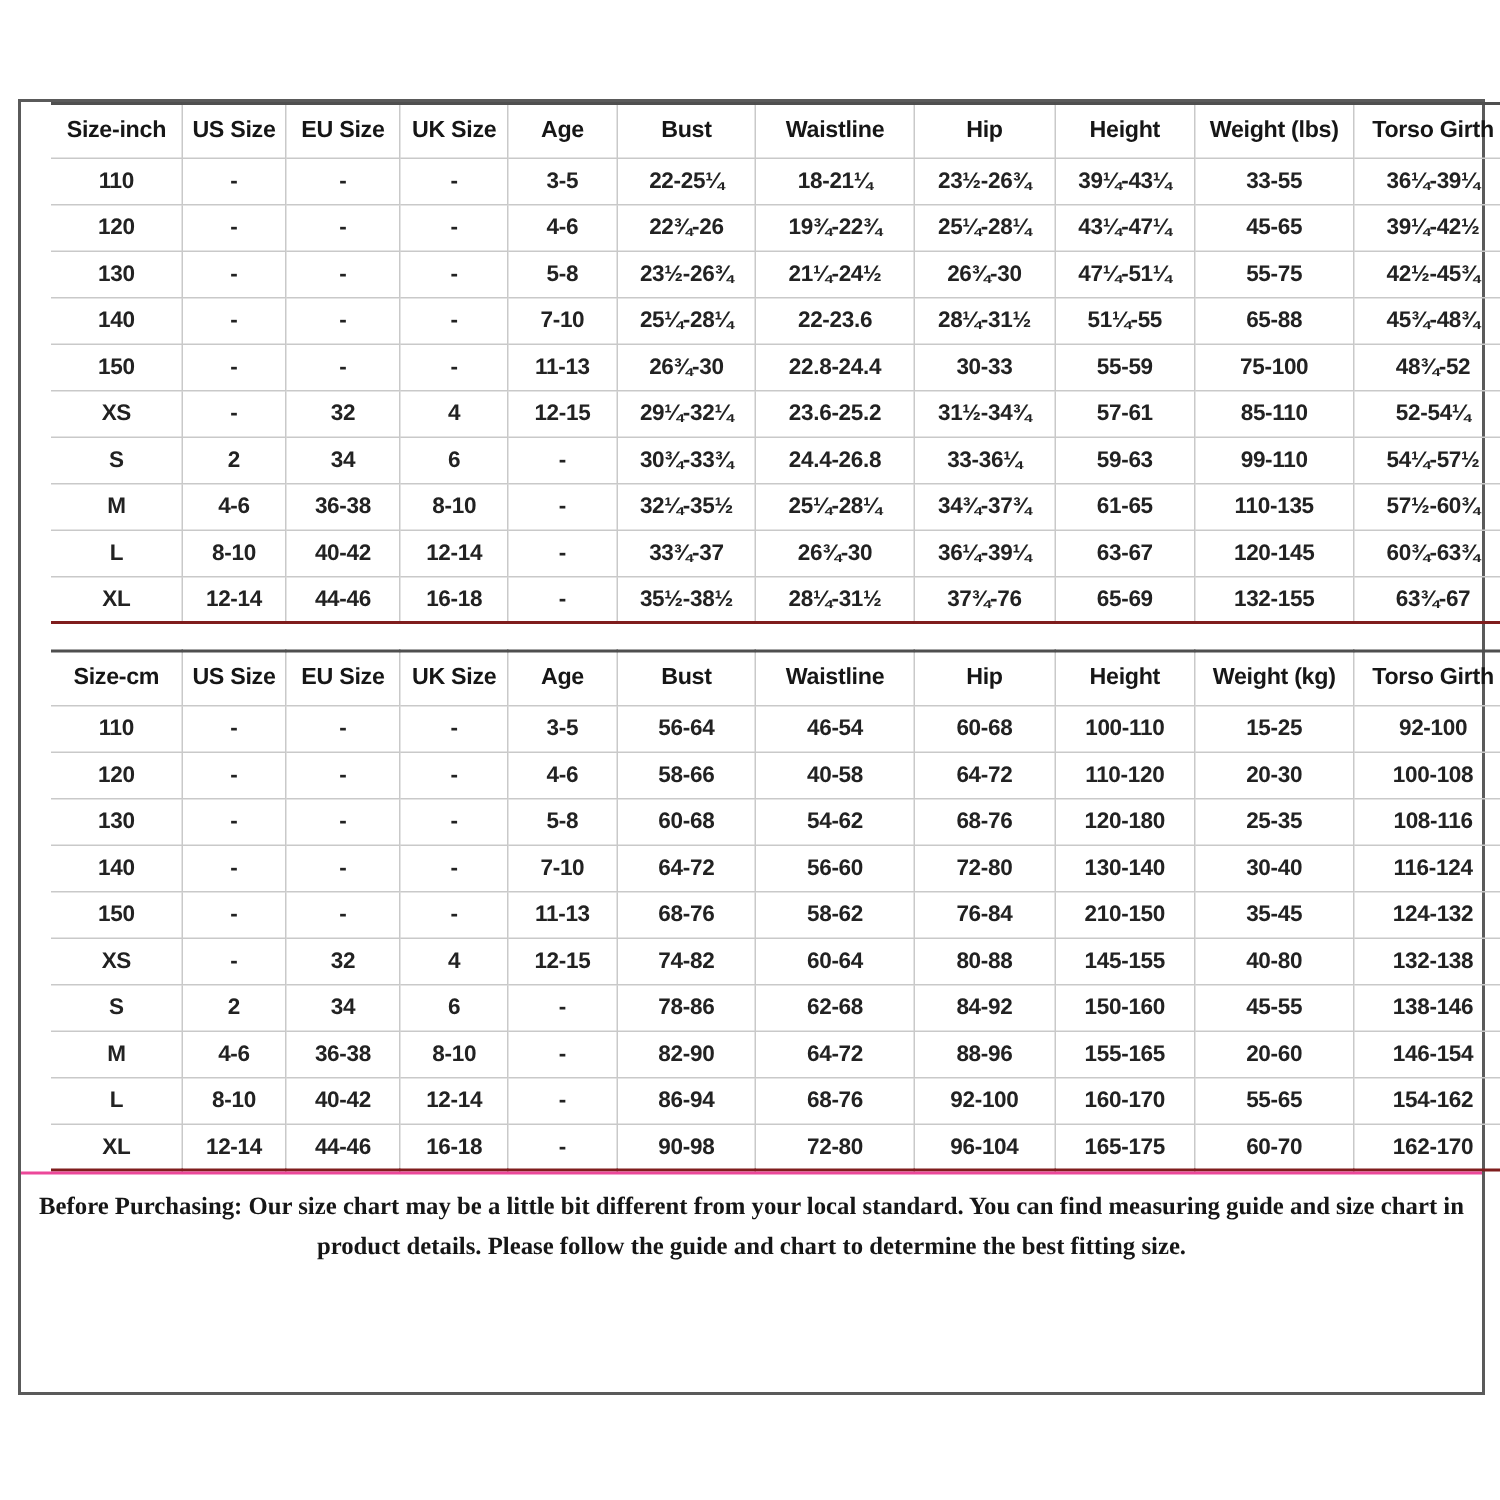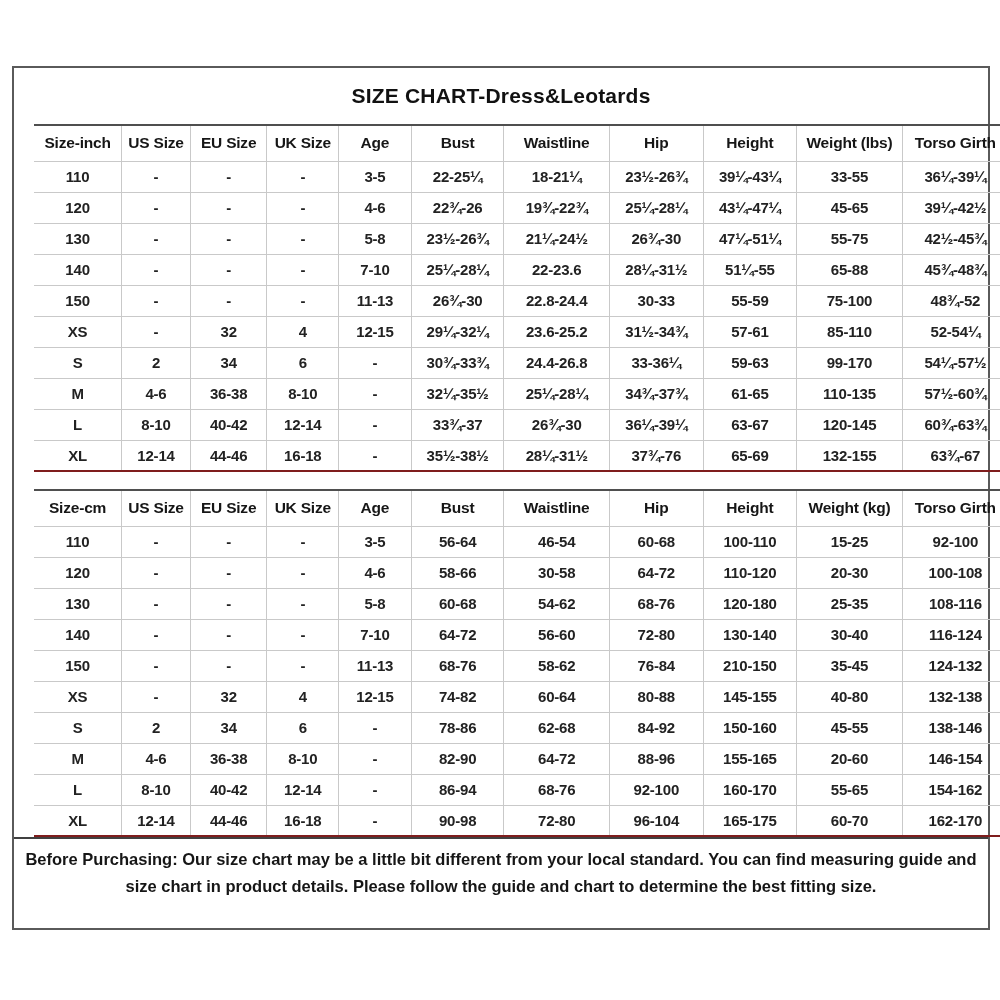"SIZE CHART-Dress&Leotards" div.chart-title { html: <div>SIZE CHART-Dress&amp;Leotards</div> -> none }
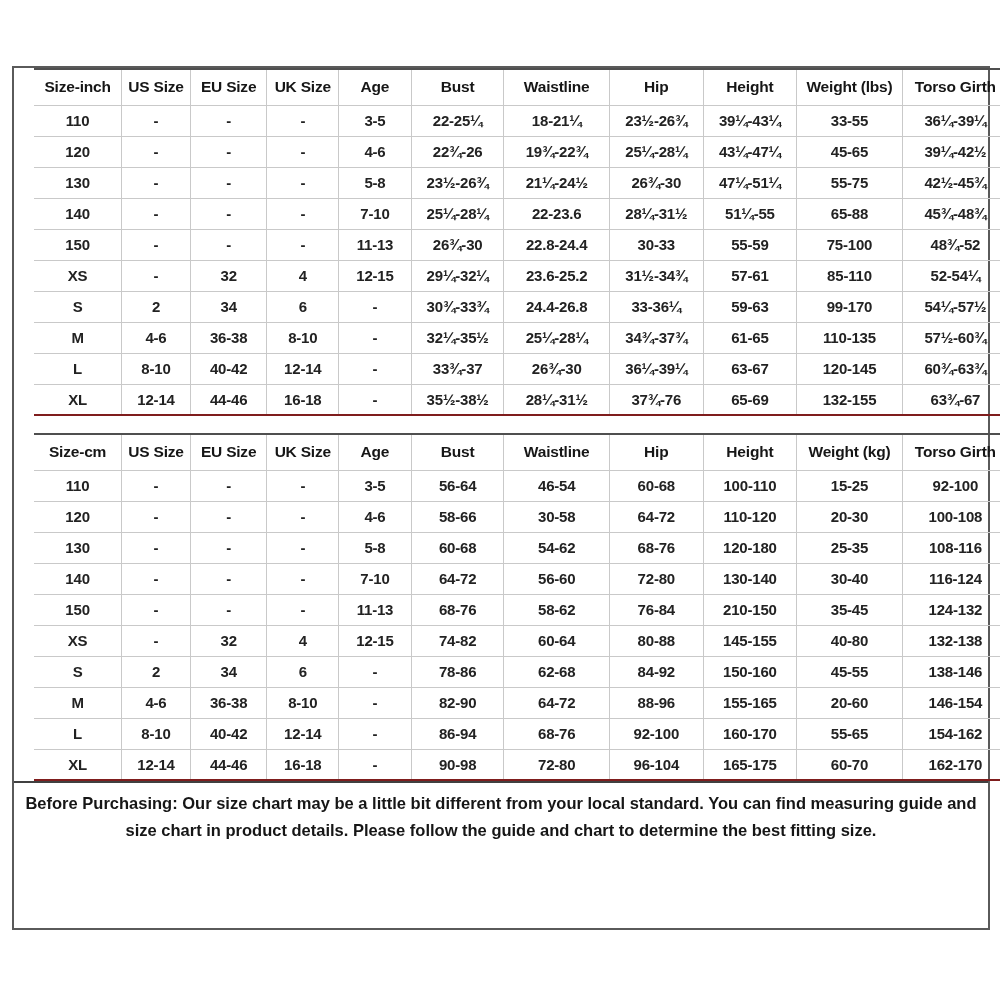"99-170" td { text: 99-170 -> 99-110 }
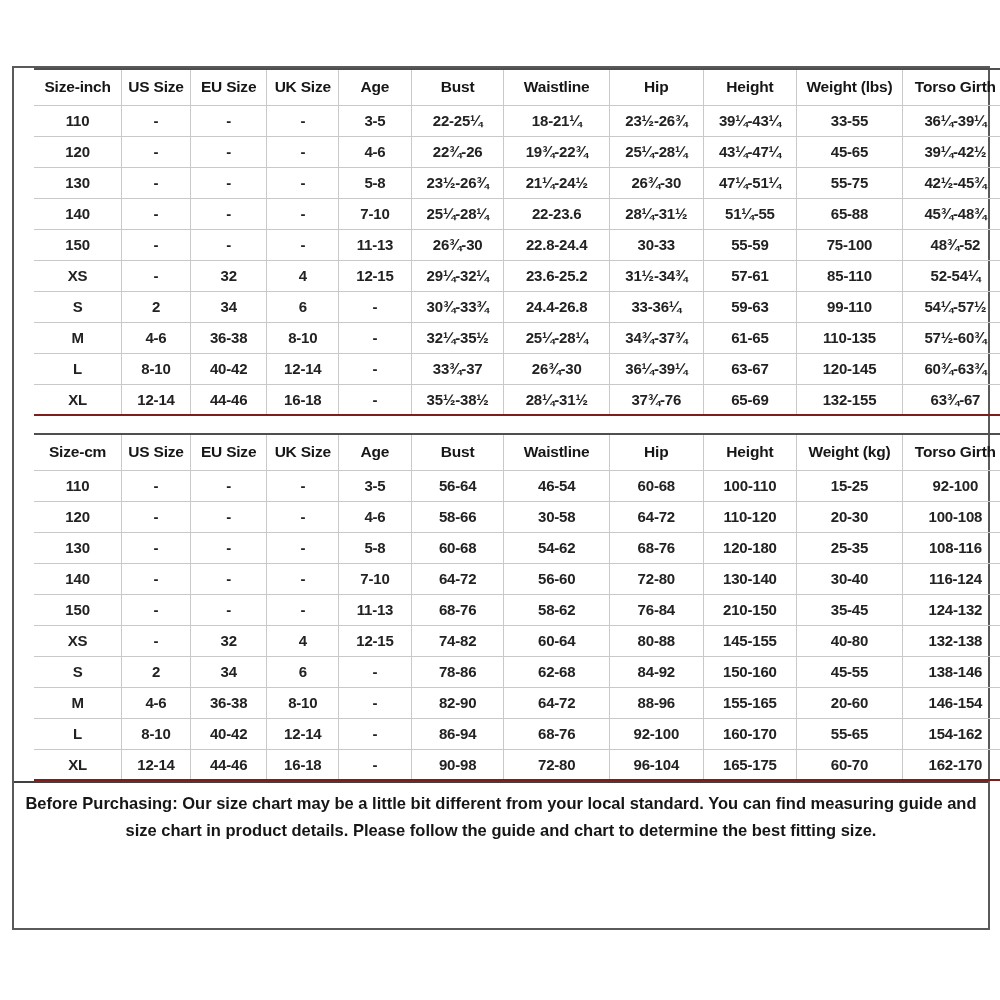"30-58" td { text: 30-58 -> 40-58 }
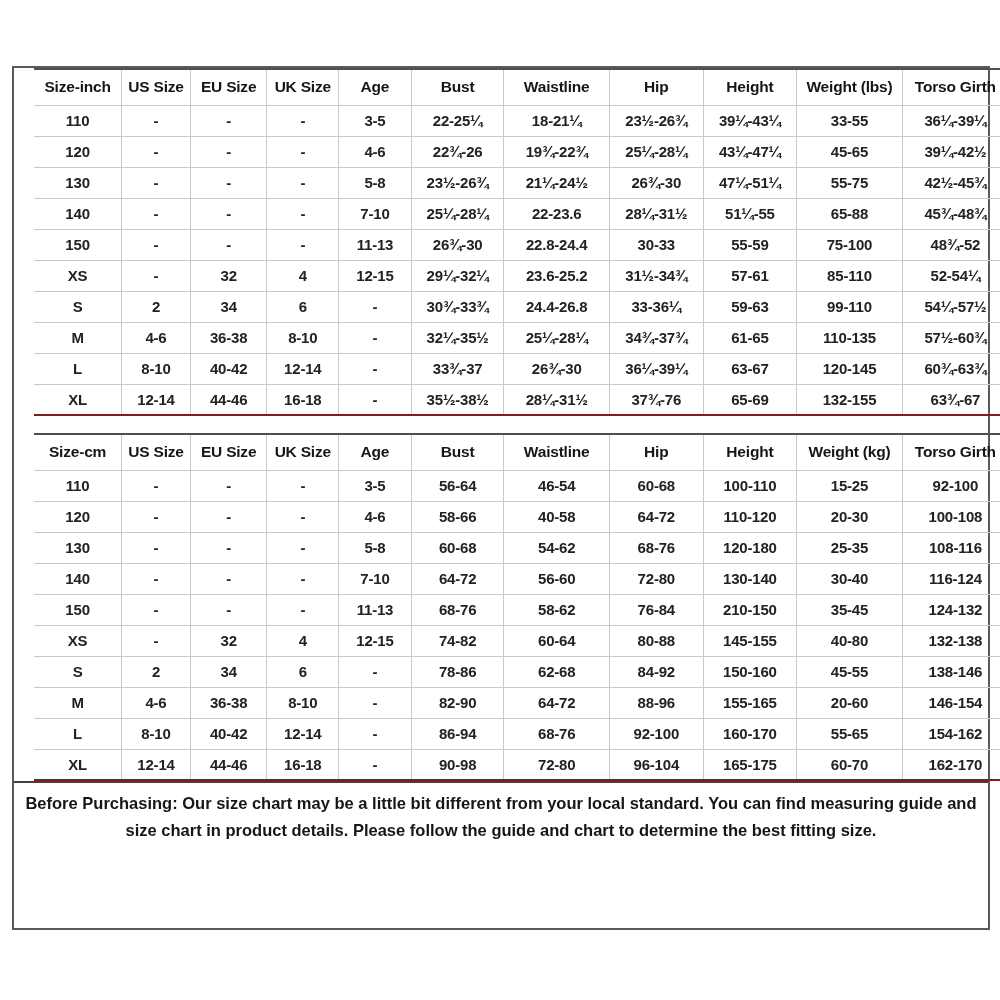"Before Purchasing: Our size chart" .note-box { border-top: 2px solid #404040 -> 2px solid #ec4899; font-family: none -> Liberation Serif, serif }
